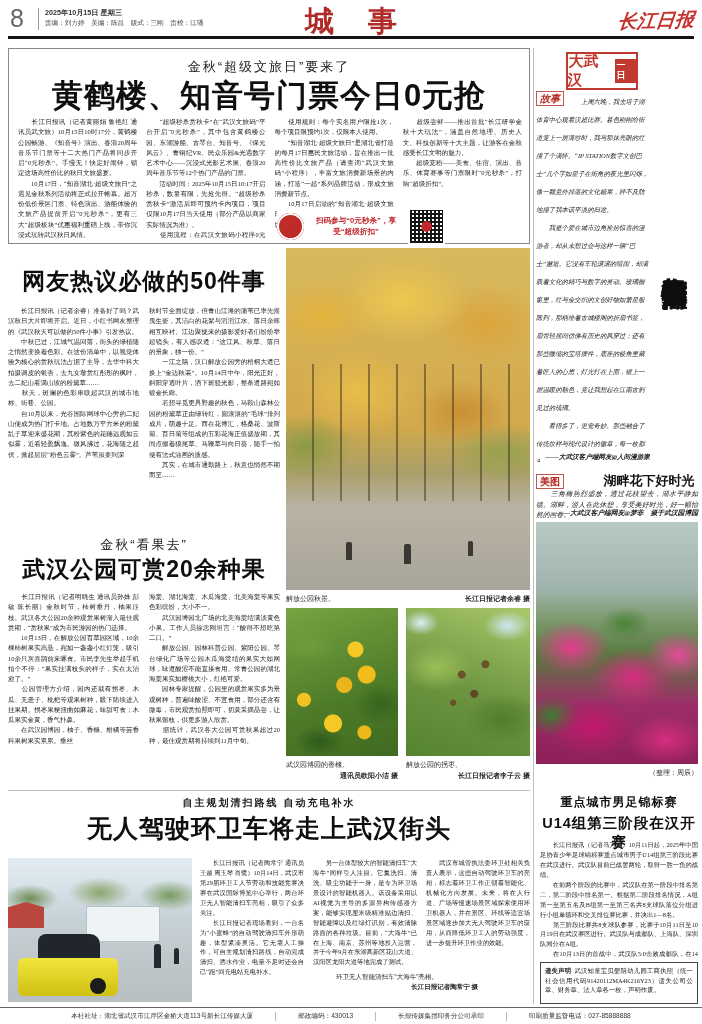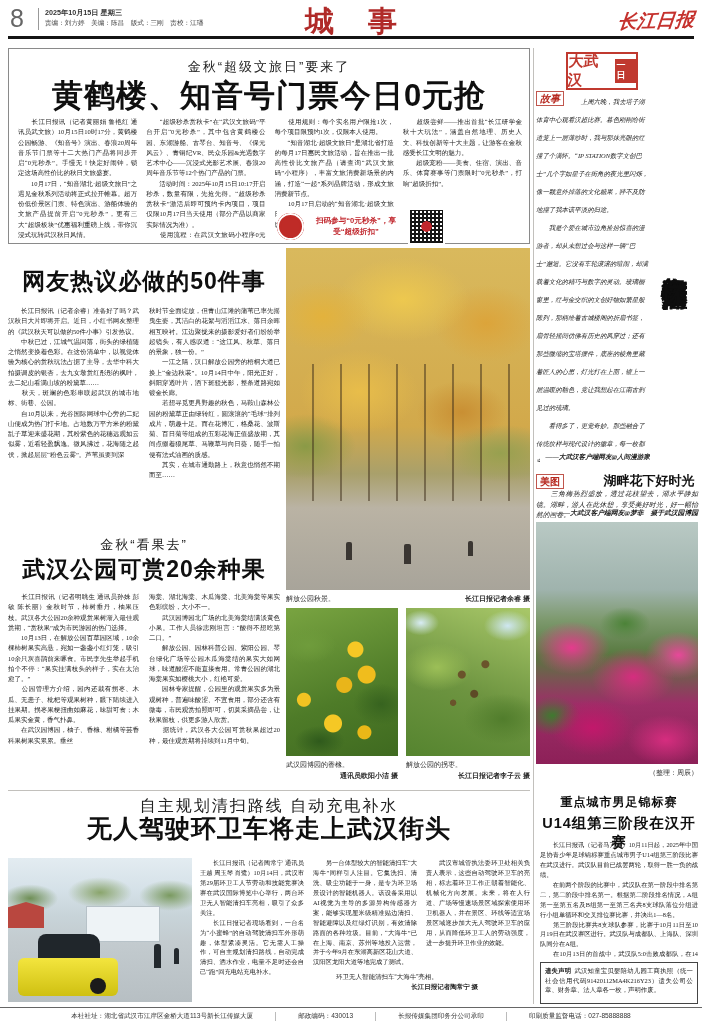"自主规划清扫路线 自动充电补水" .sw-kicker { font-size: 16px -> 10px; font-weight: none -> bold }
